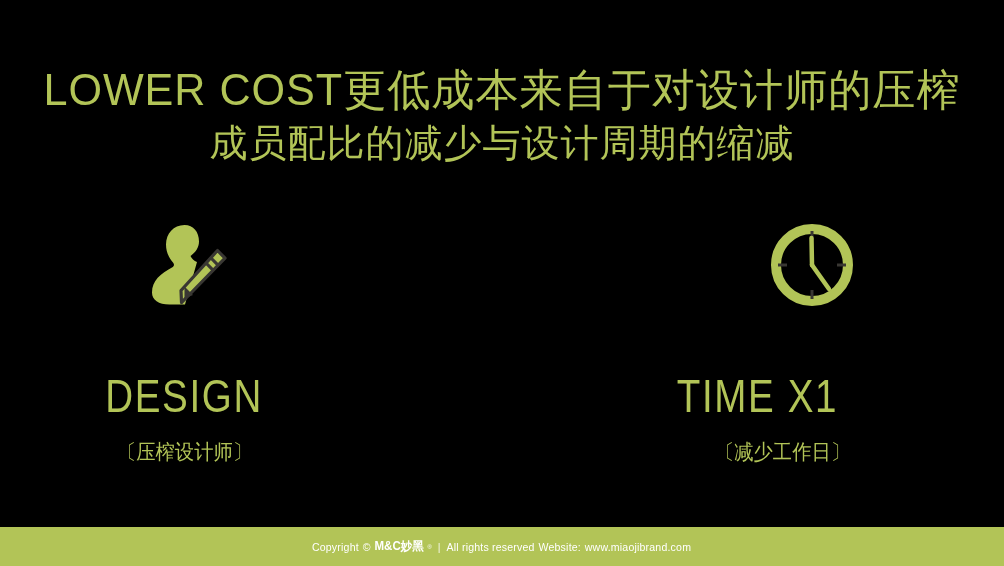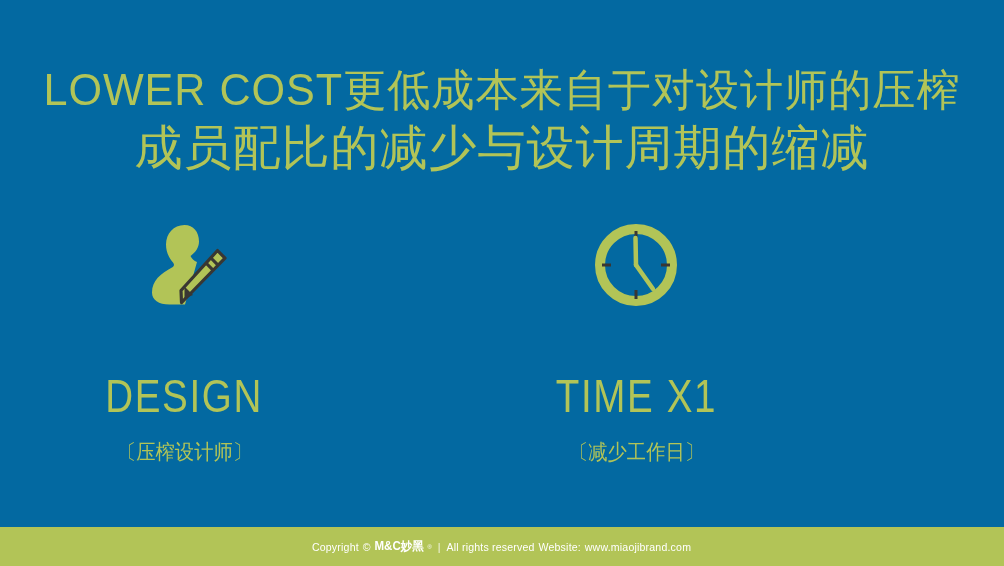"LOWER COST更低成本来自于对设计师的压榨" #slide { background: #0369a1 -> #000000 }
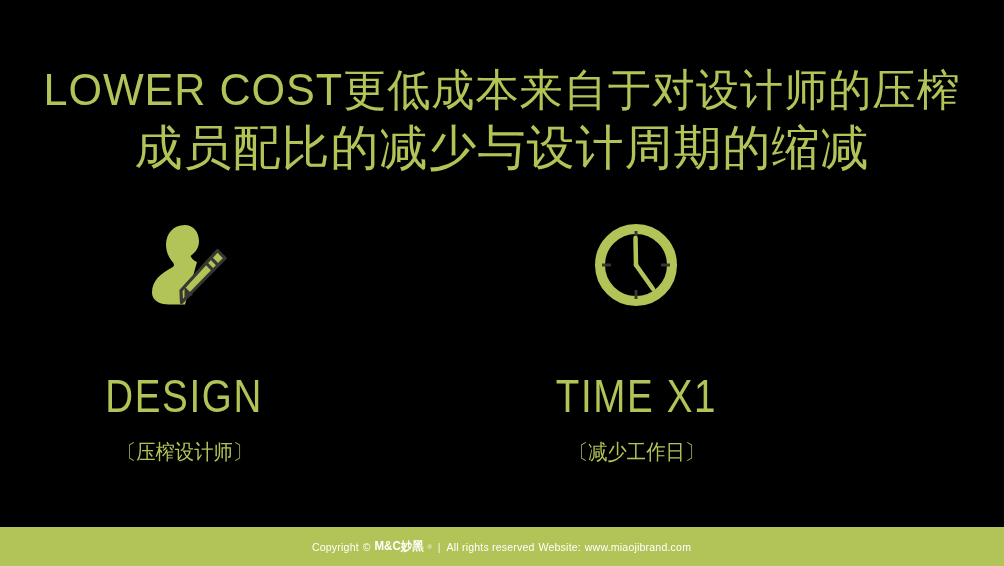"成员配比的减少与设计周期的缩减" .headline-line2 { font-size: 48px -> 38px }
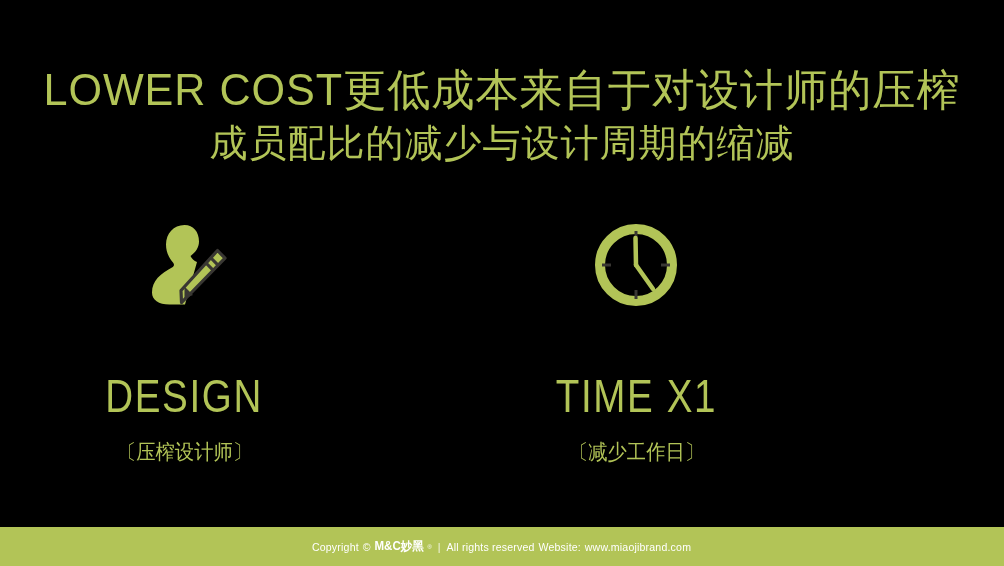"TIME X1" .col-3 { align-items: none -> flex-end }
